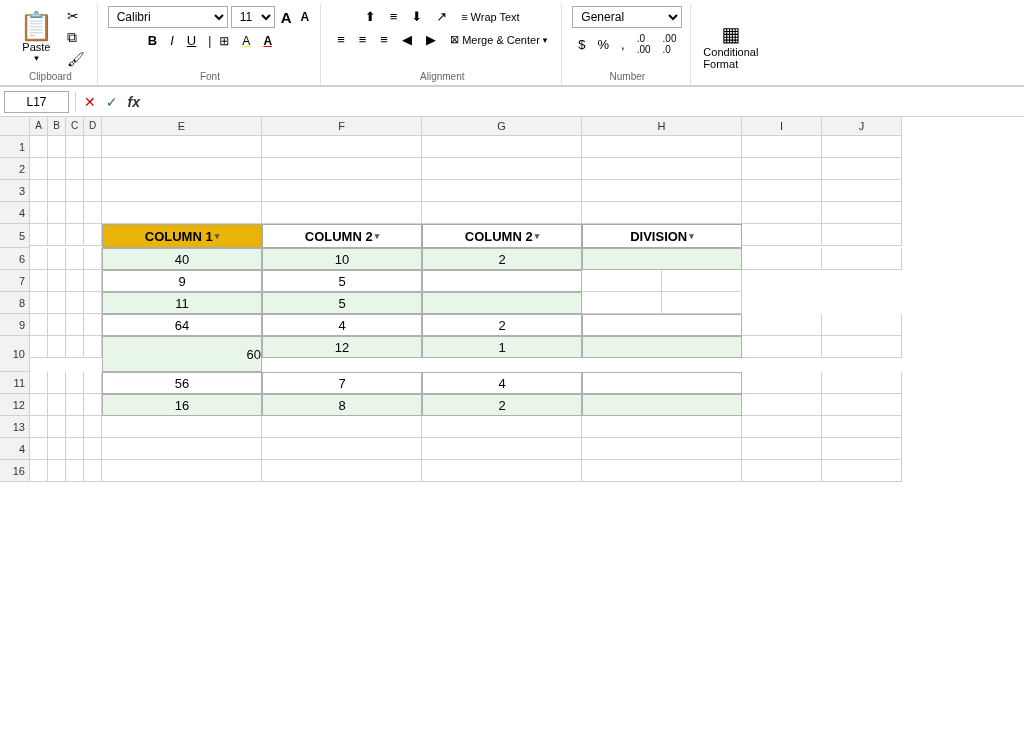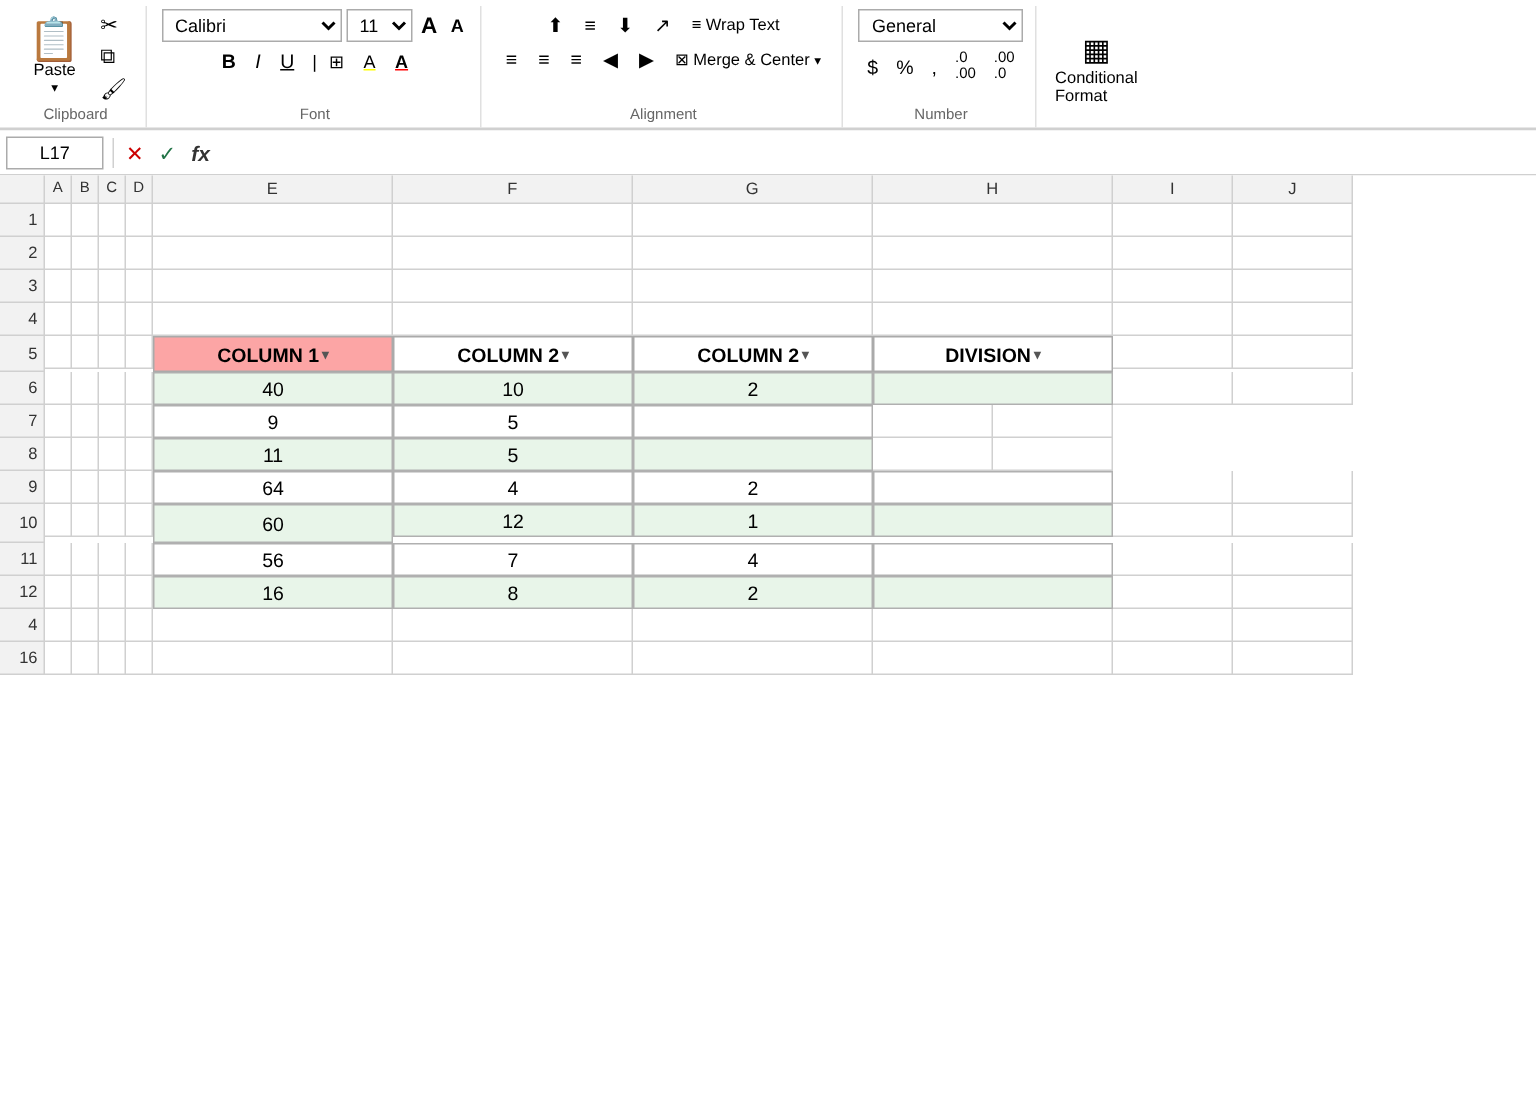"COLUMN 1" div.cell { background: #fca5a5 -> #eab308 }
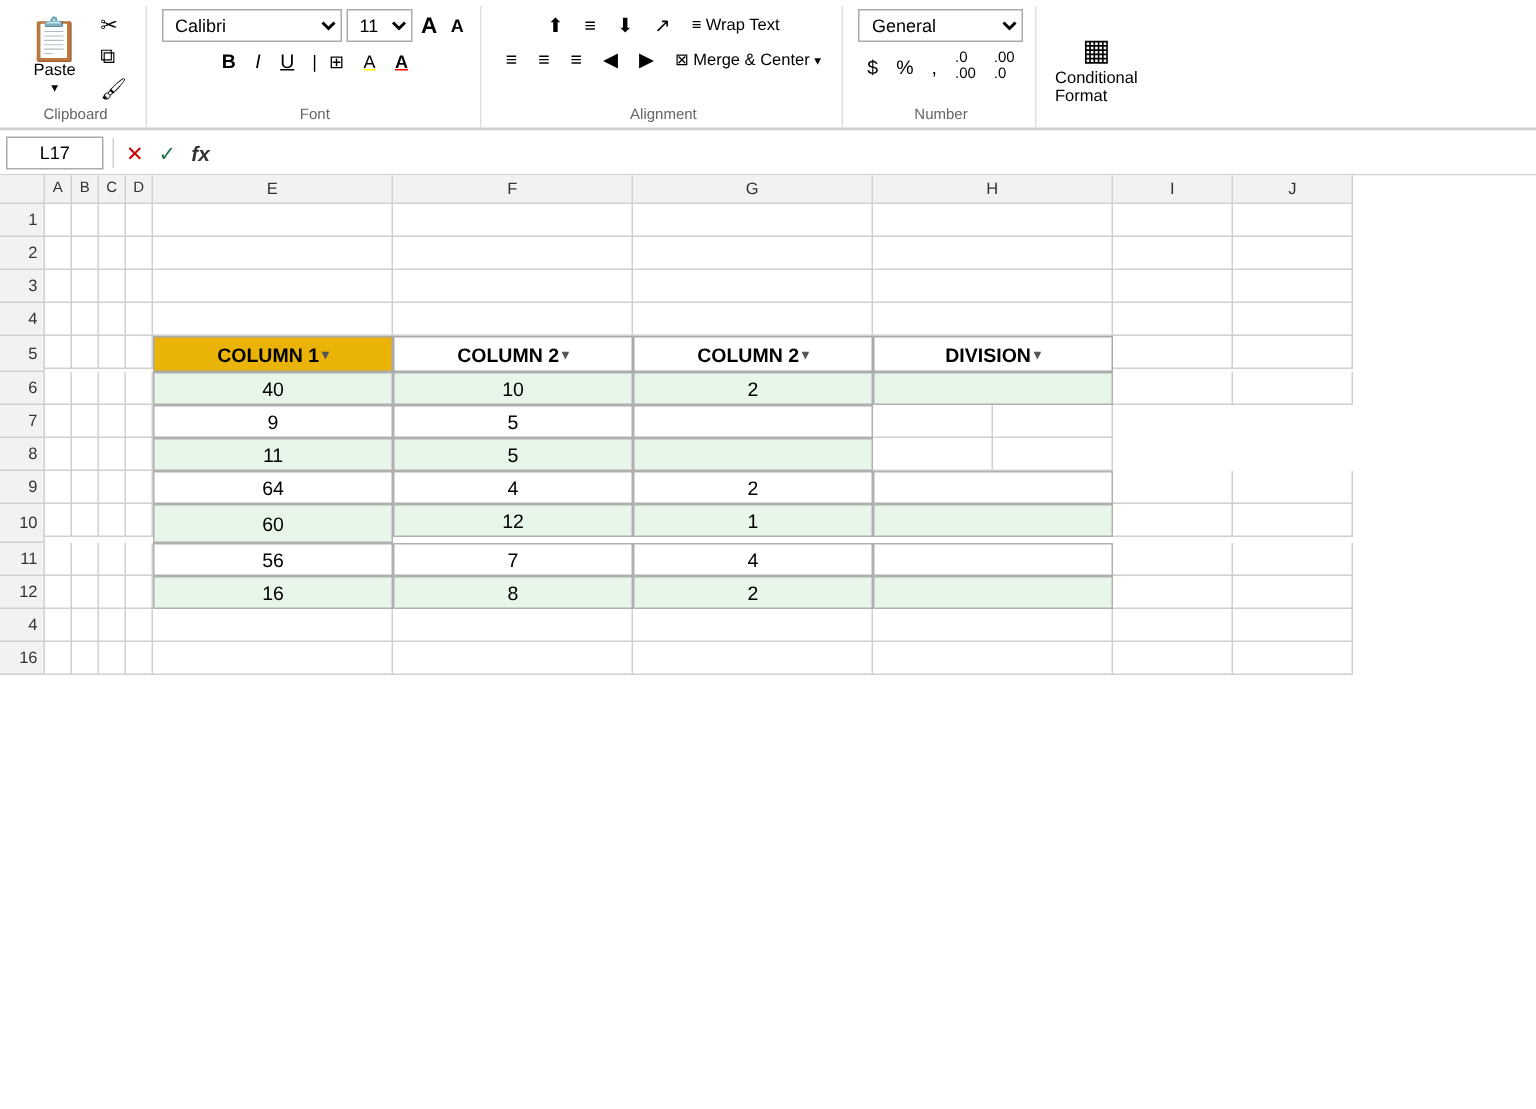"60" div.cell { height: 26px -> 36px; justify-content: center -> flex-end }
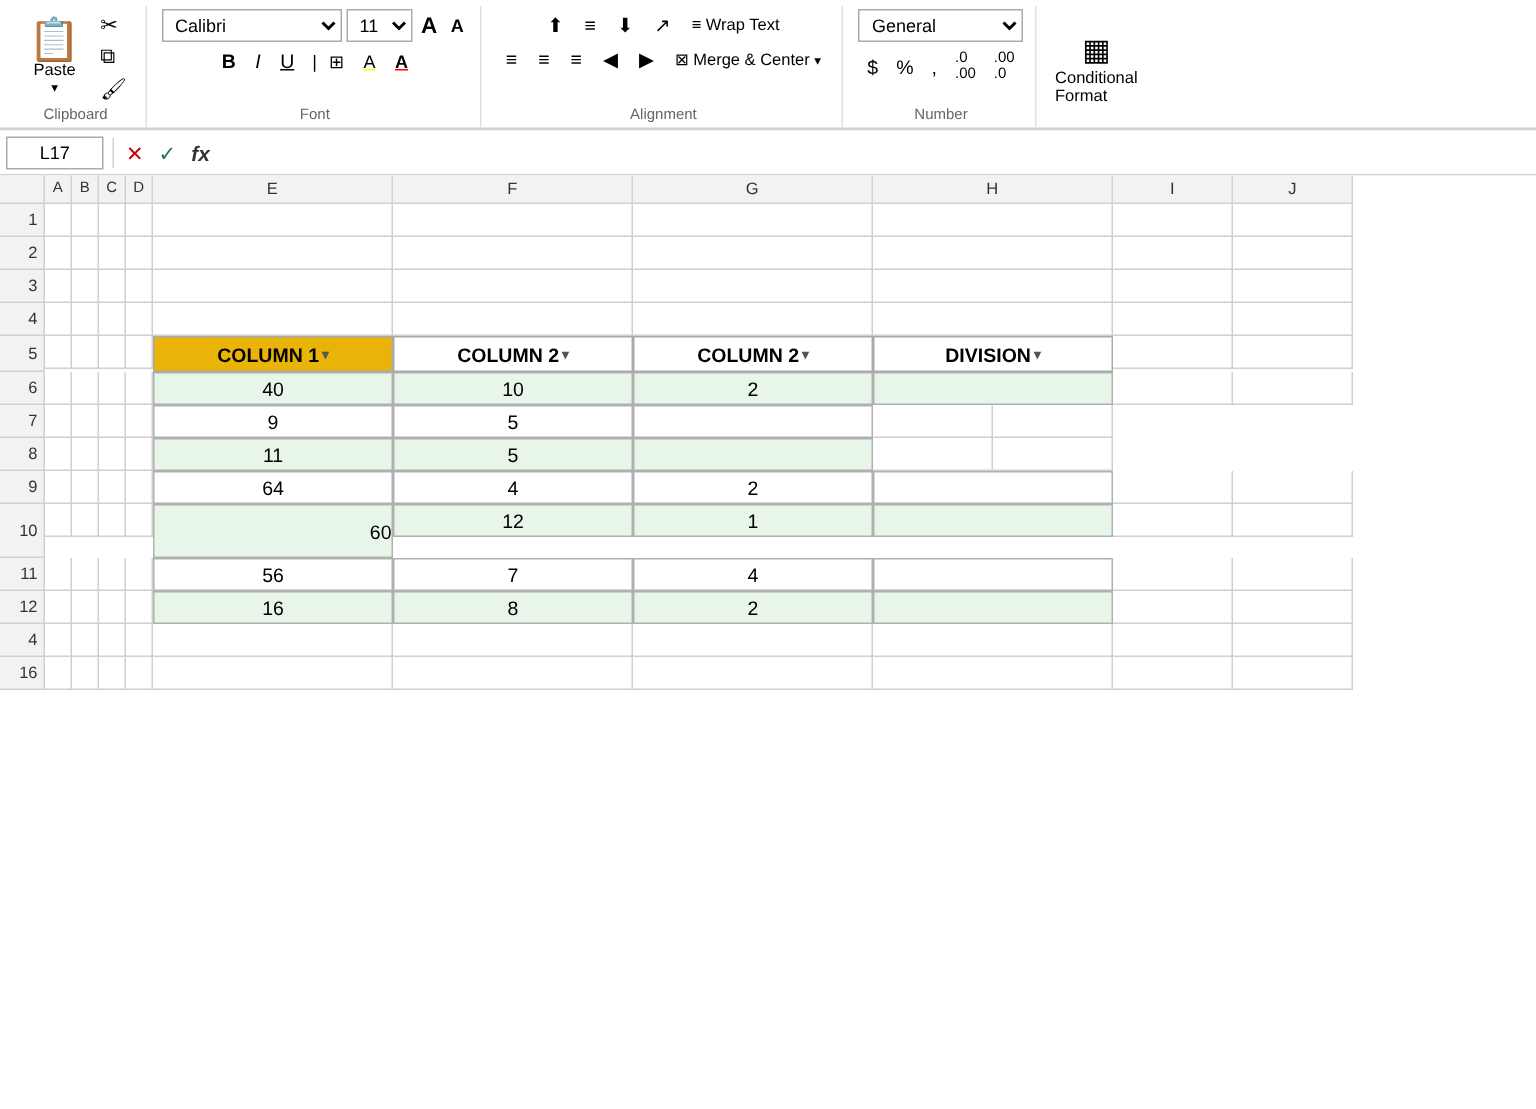"13" div.sheet-row { html: none -> <div> <div>13</div> <div></div> <div></div> <div></div> <div></div> <div></div> <div></div> <div></div> <div></div> <div></div> <div></div> </div> }
